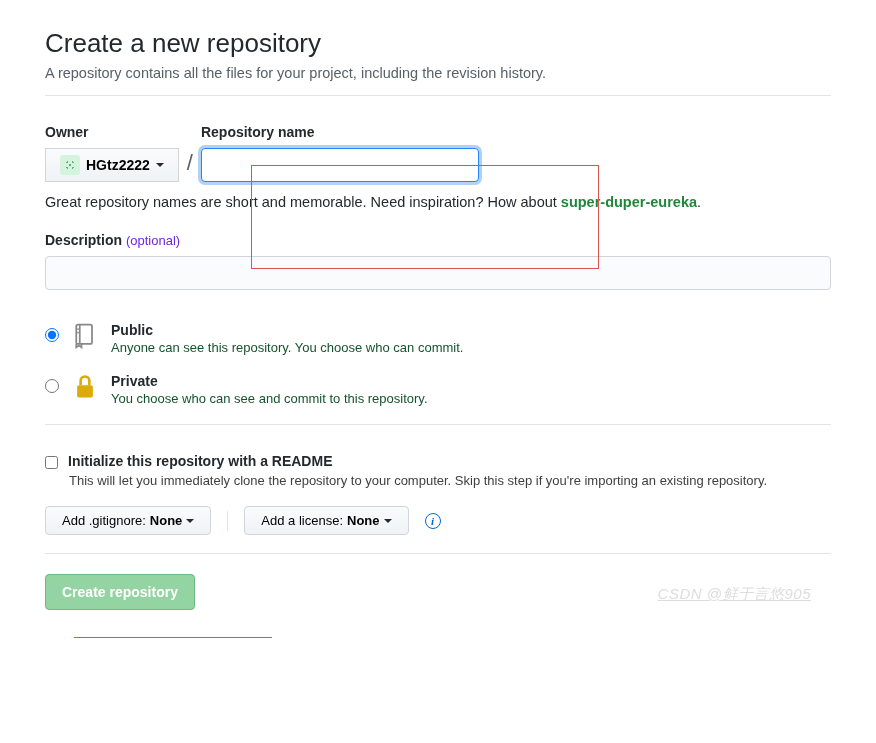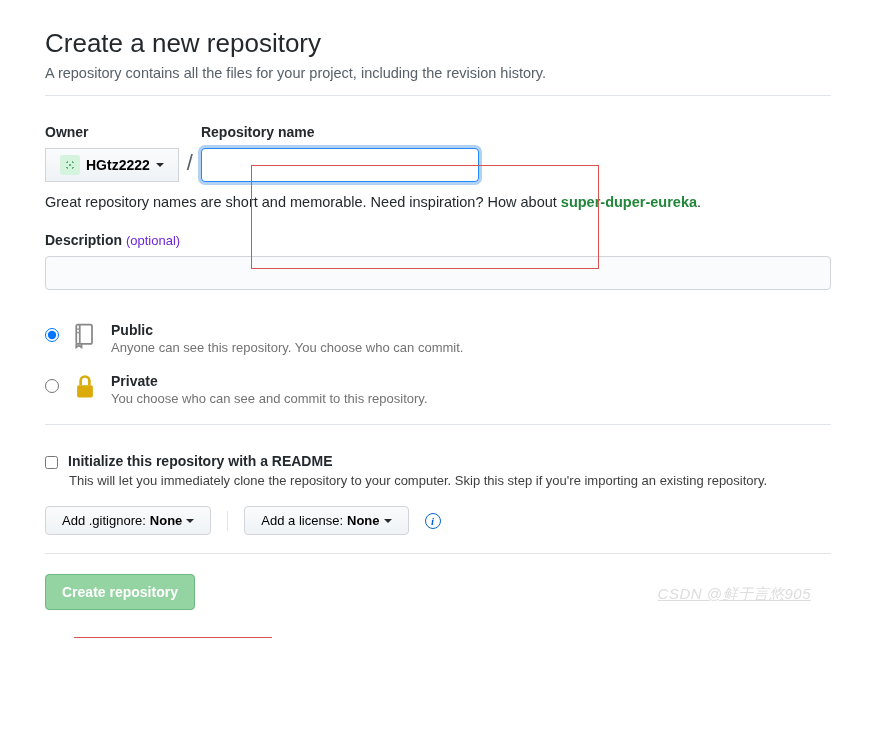"Anyone can see this repository." .radio-content .radio-desc { color: #737373 -> #14532d }
